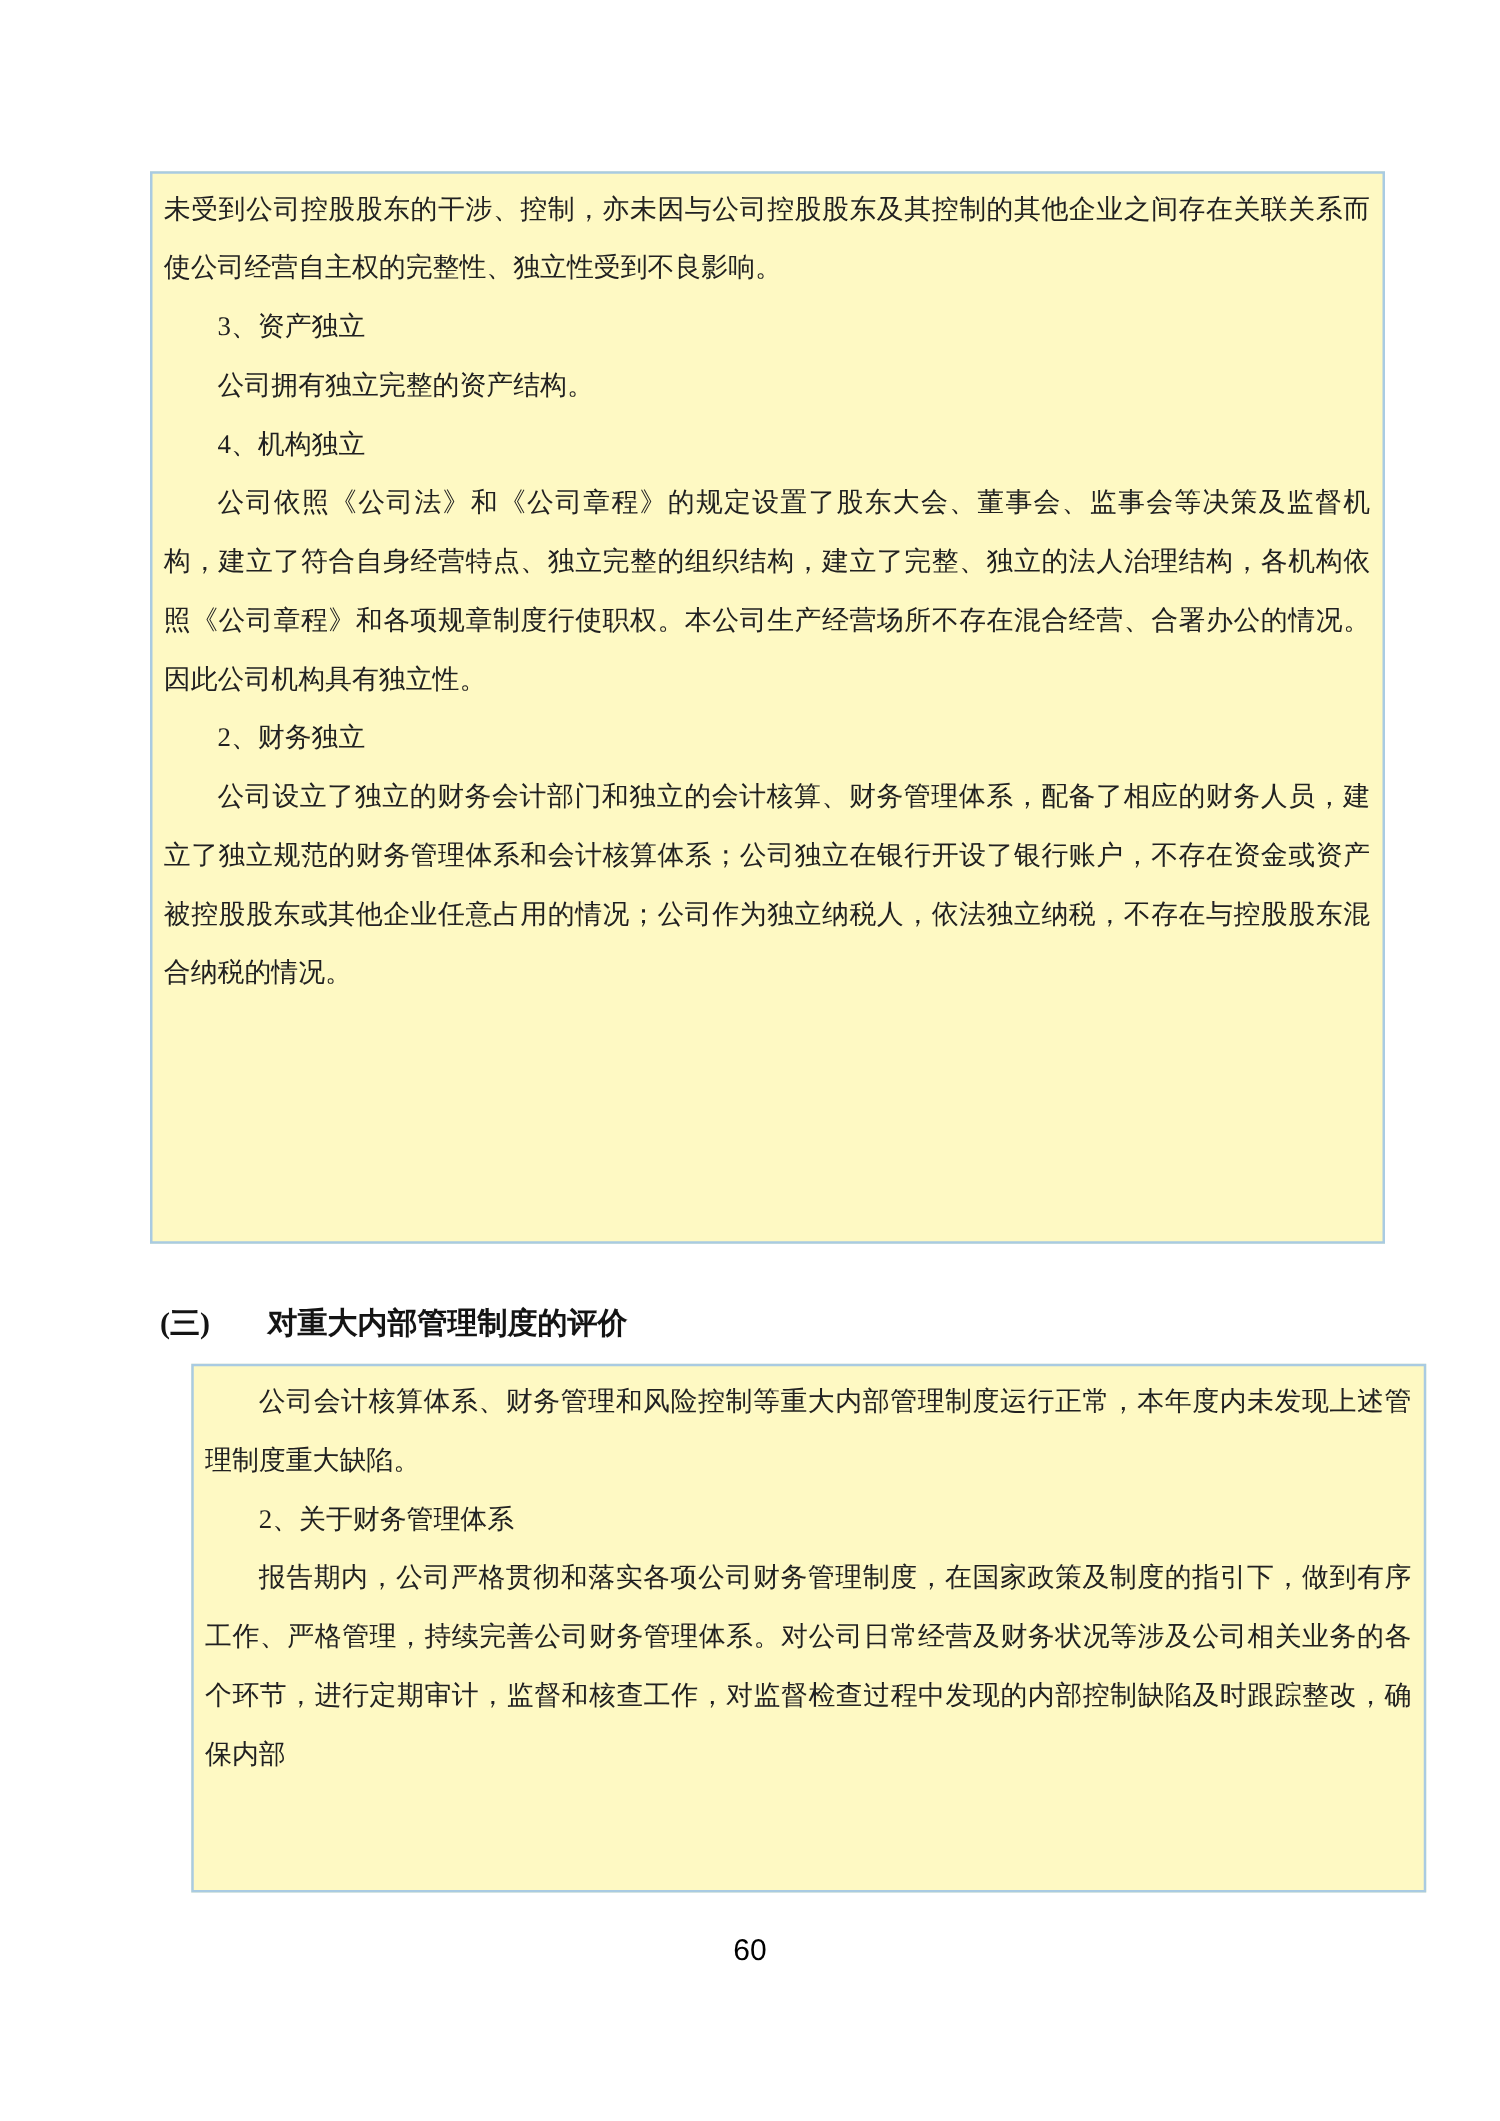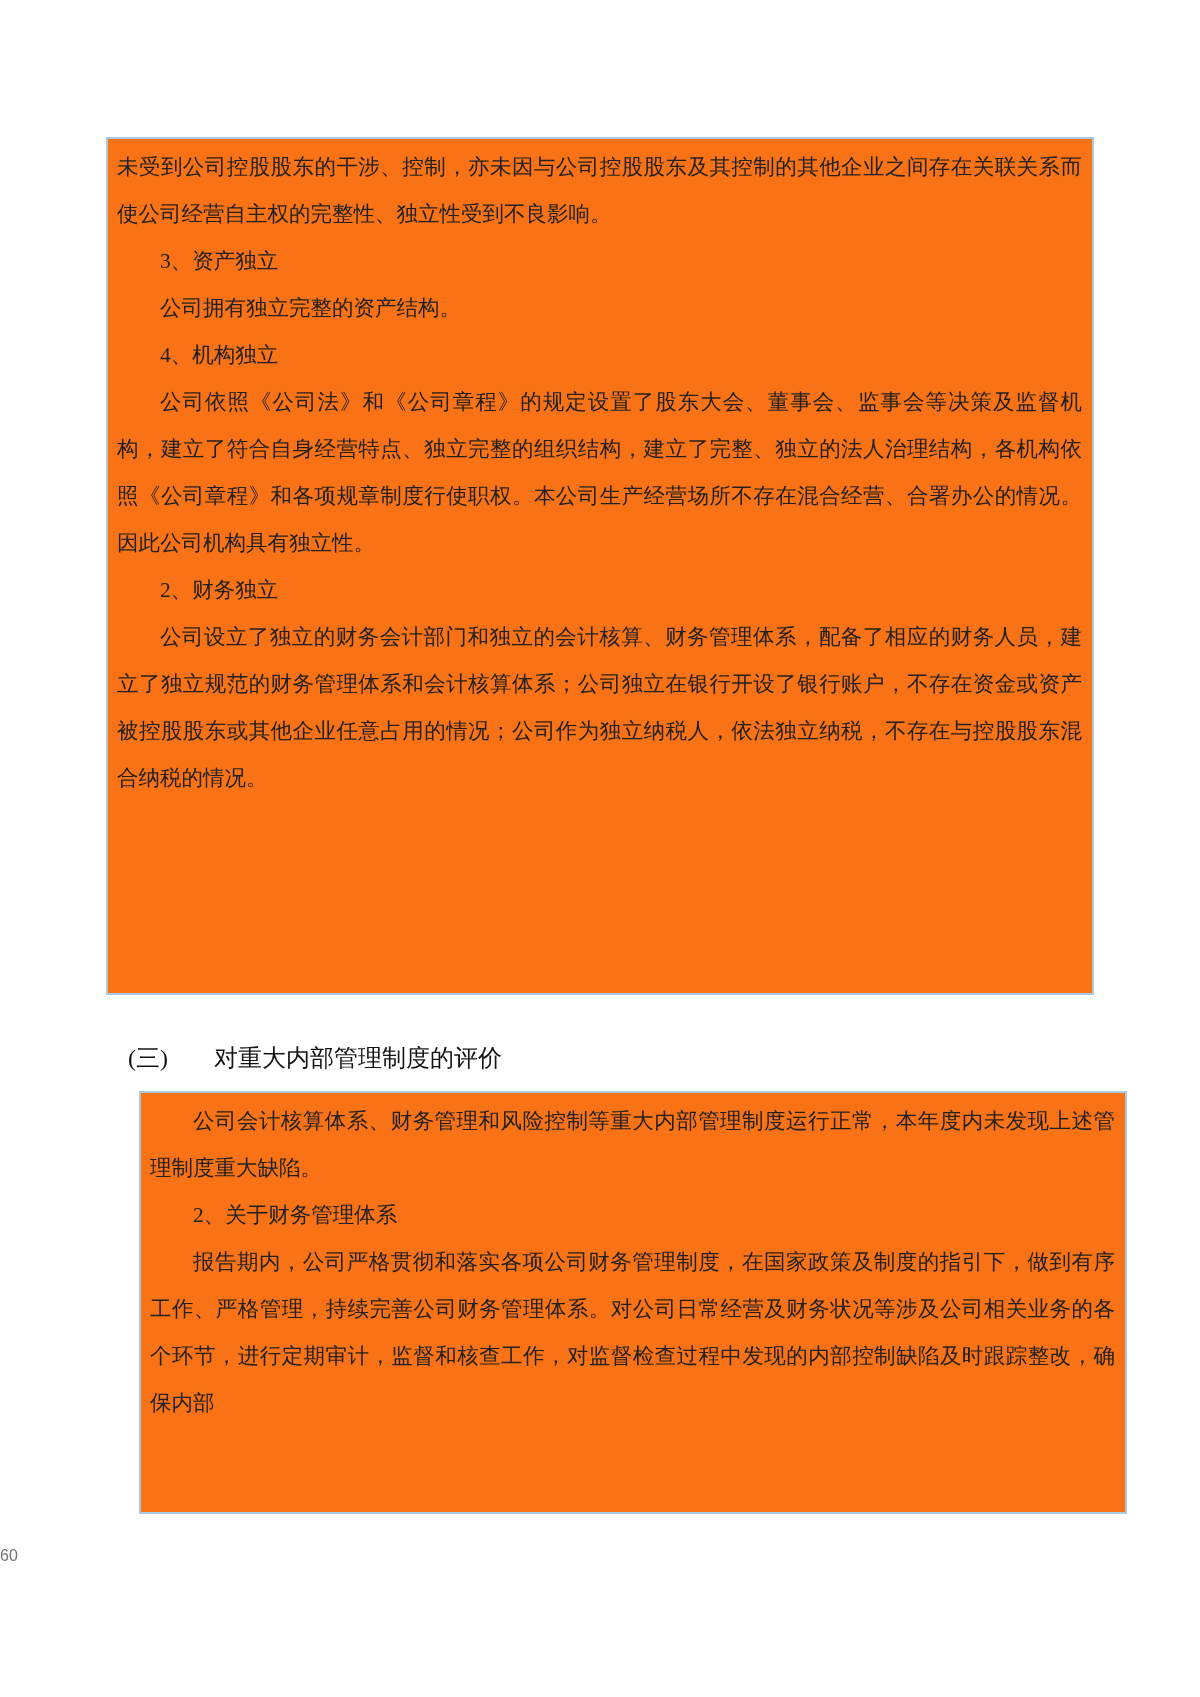"未受到公司控股股东的干涉、控制，亦未因与公司控股股东及其控制的其他企业之间存在关" .text-box { background: #f97316 -> #fef9c3; left: 106px -> 120px }
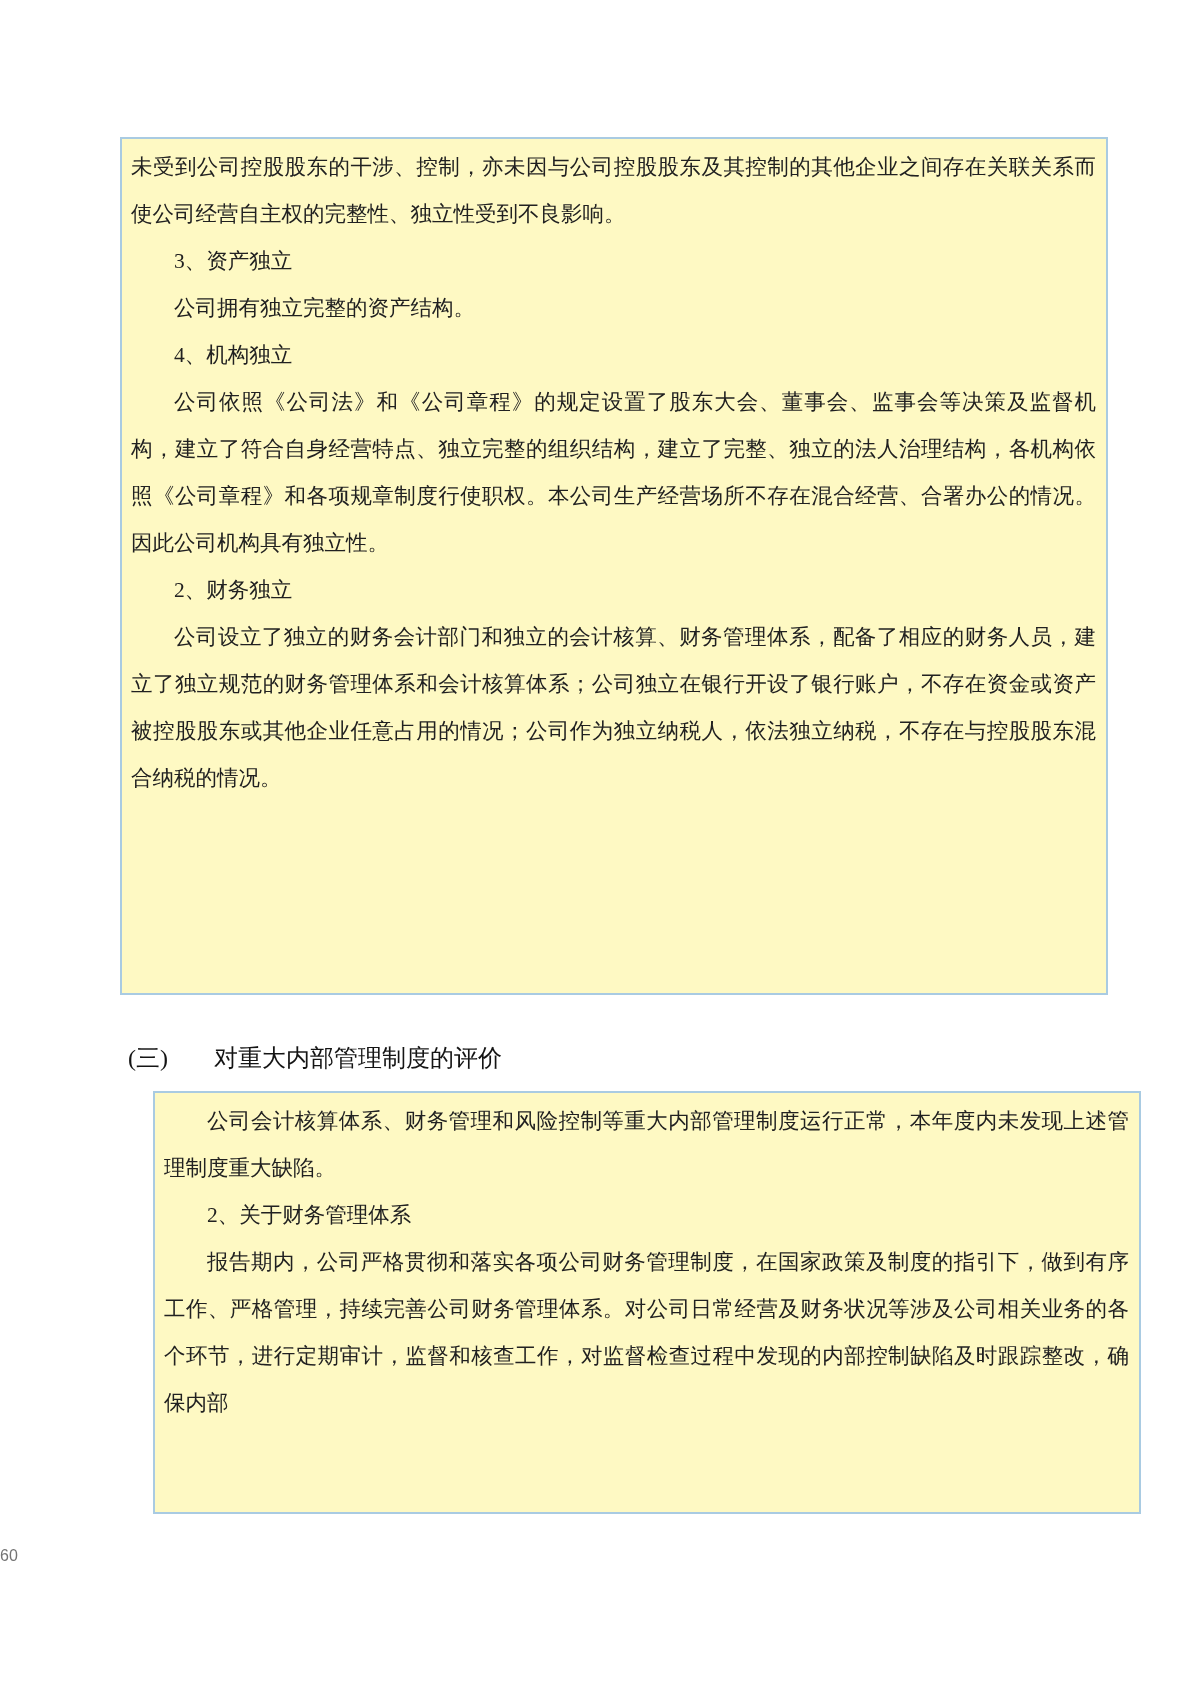"(三) 对重大内部管理制度的评价" .section-heading { font-weight: normal -> bold }
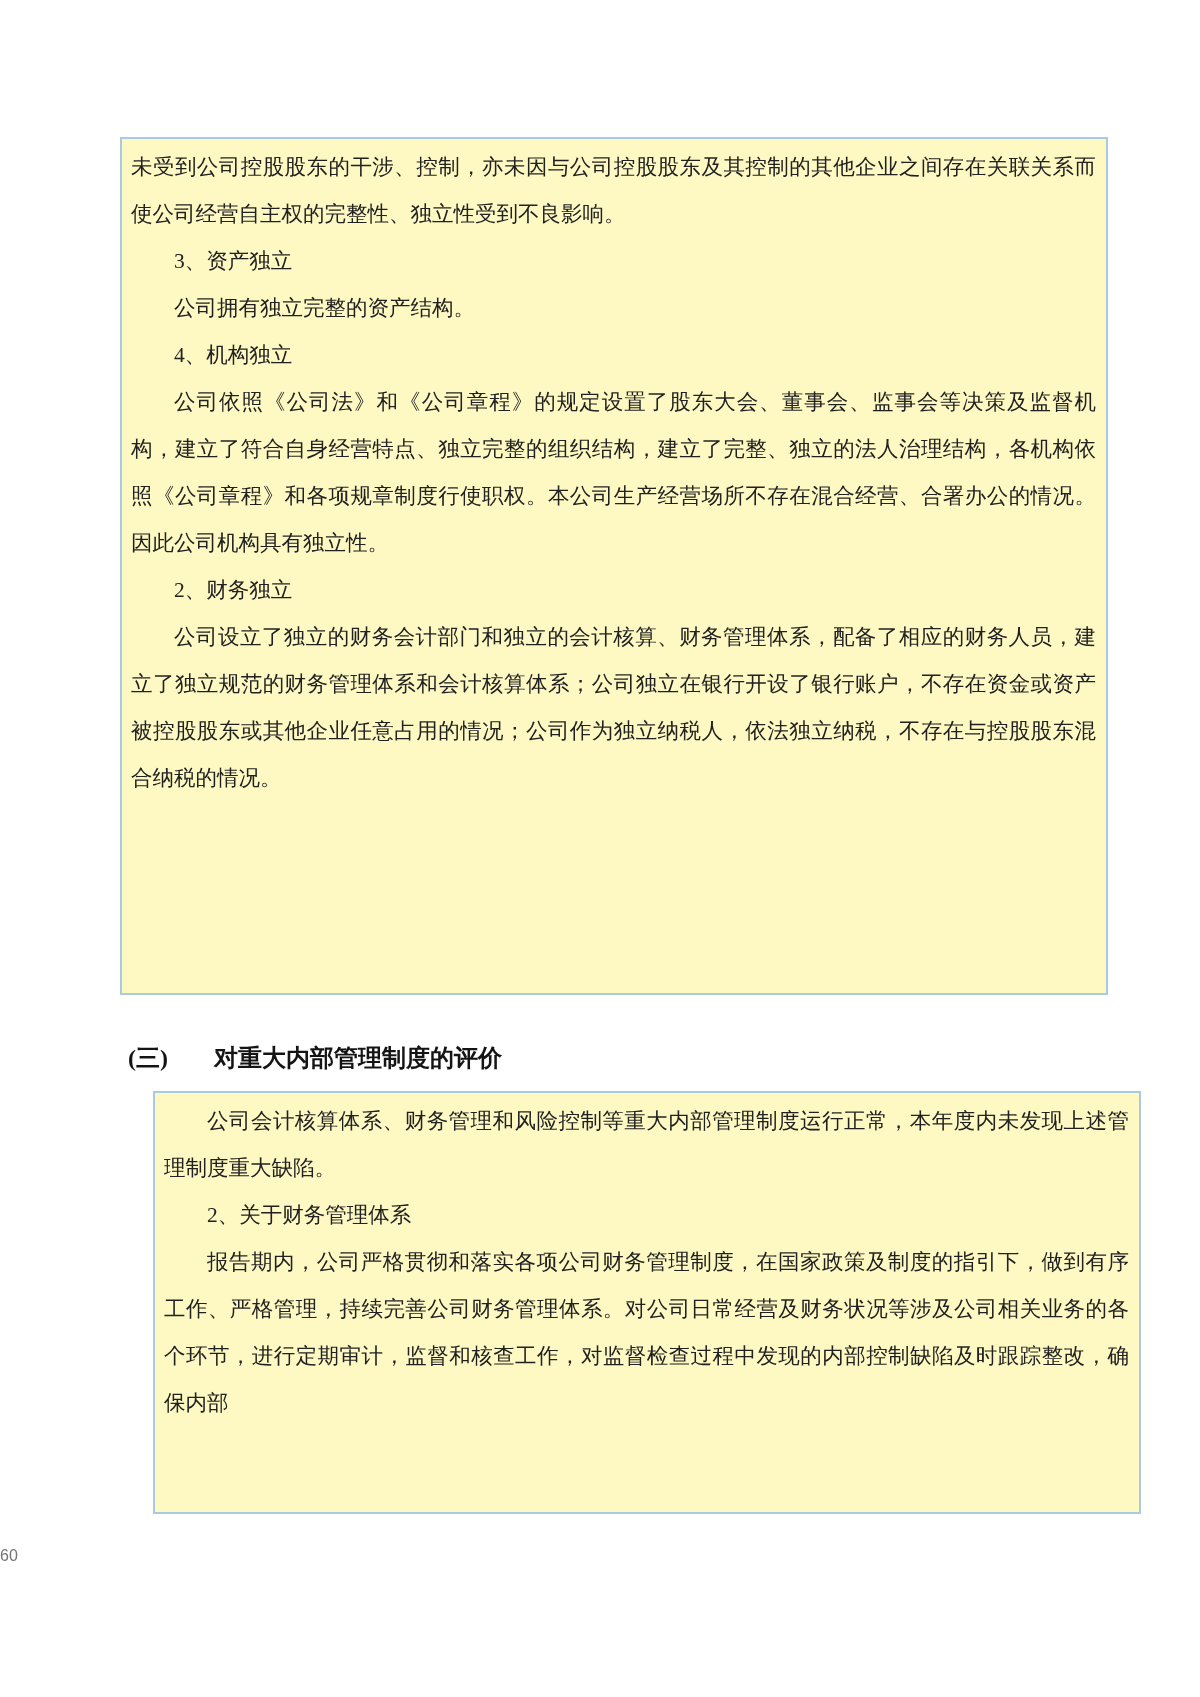"60" .page-number { color: #737373 -> #000000; font-size: 16px -> 24px; text-align: none -> center }
